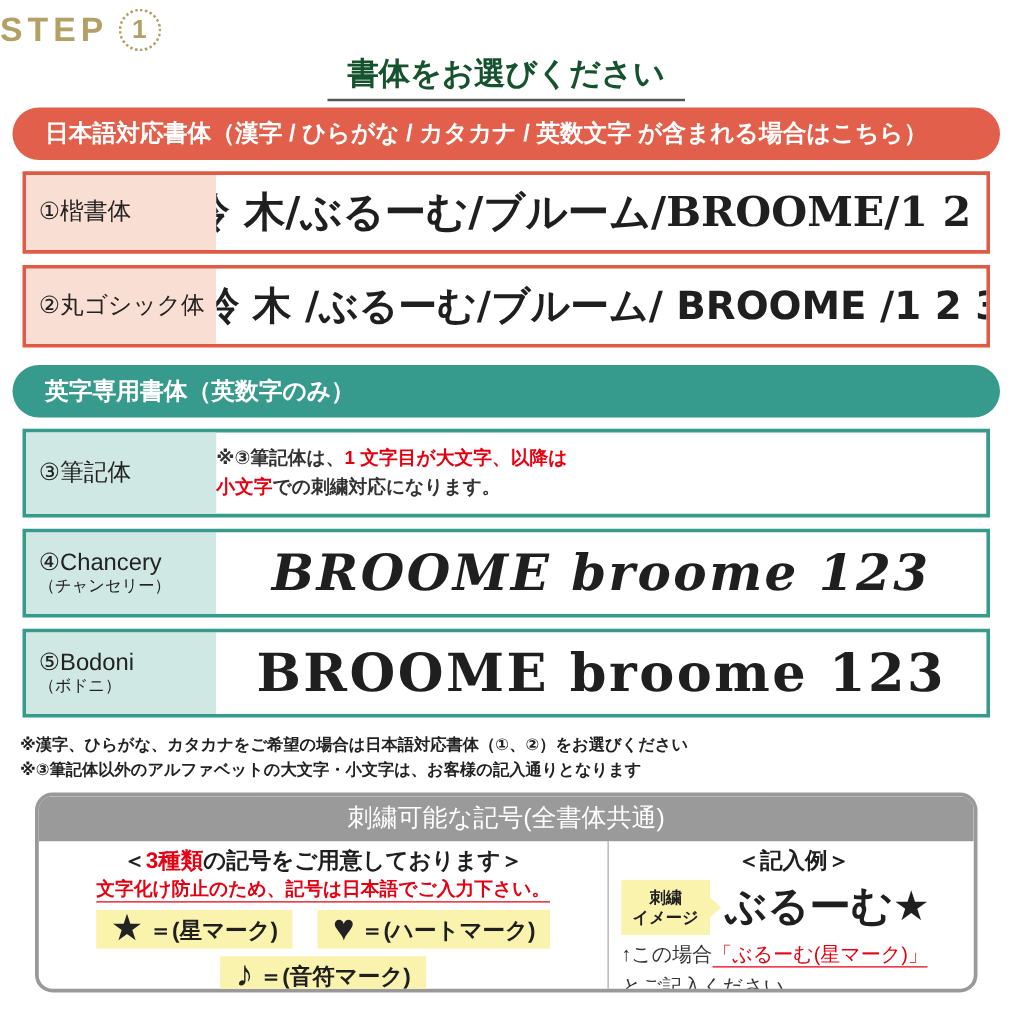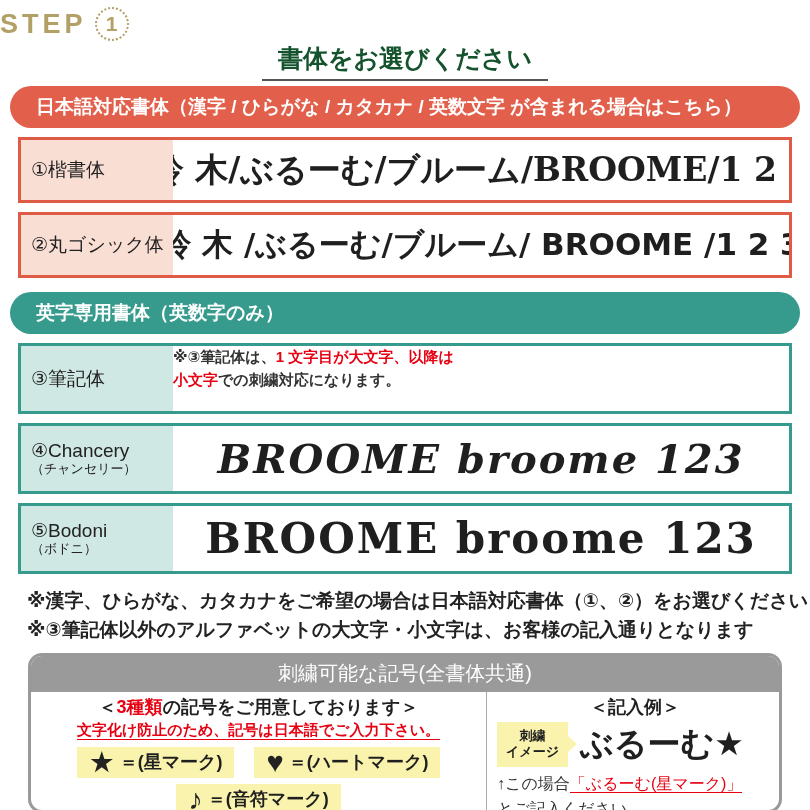"※③筆記体は、1 文字目が大文字、以降は小文字での刺繍対応になります。" .note-cell { justify-content: flex-start -> center }
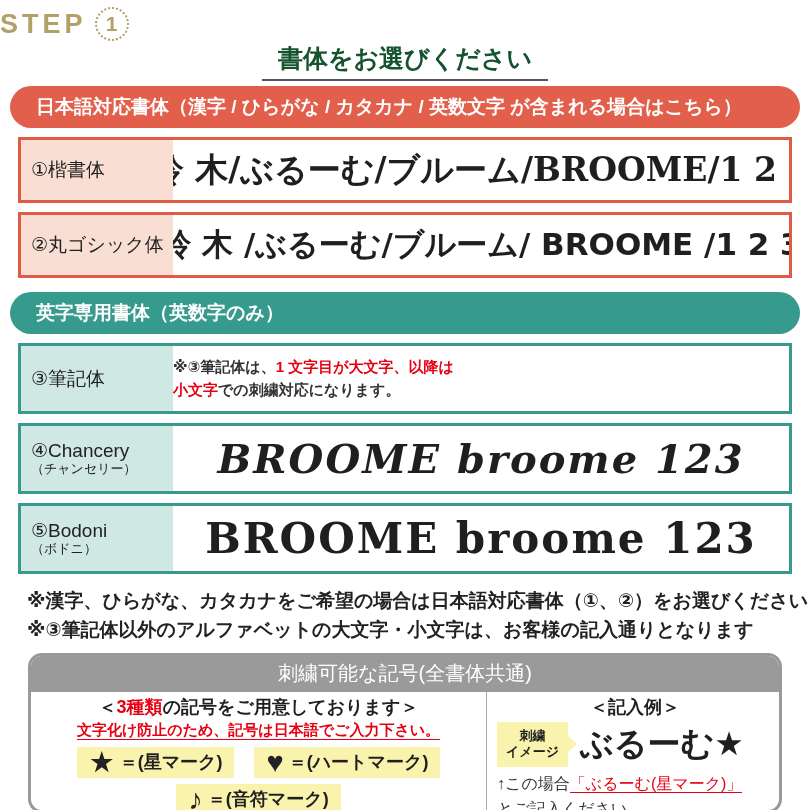"※漢字、ひらがな、カタカナをご希望の場合は日本語対応書体（①、②）をお選びくださ" .notes { font-size: 19px -> 13px; margin: 12px 0 0 27px -> 12px 0 0 16px }
